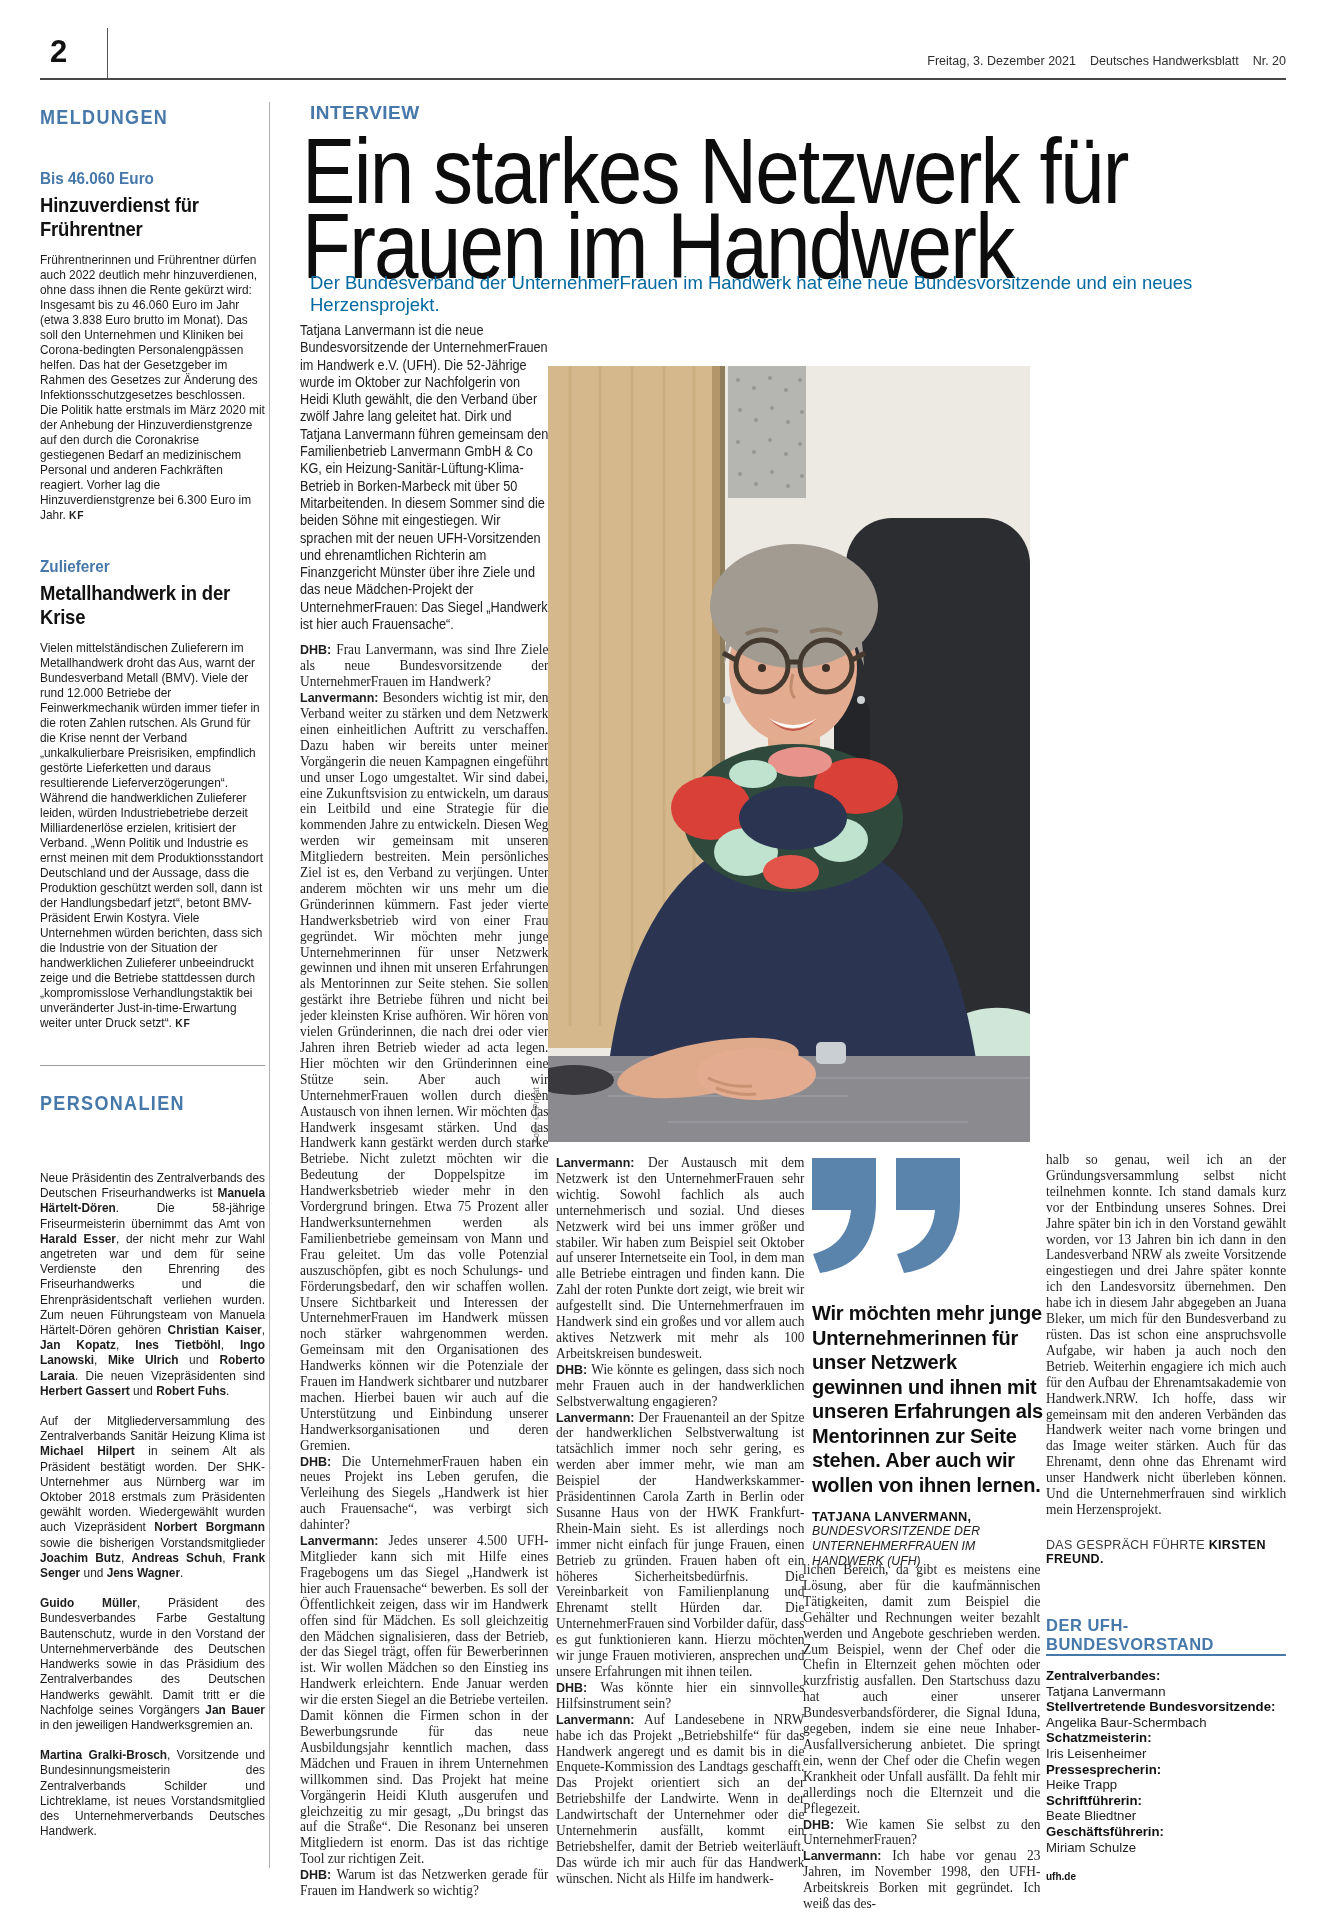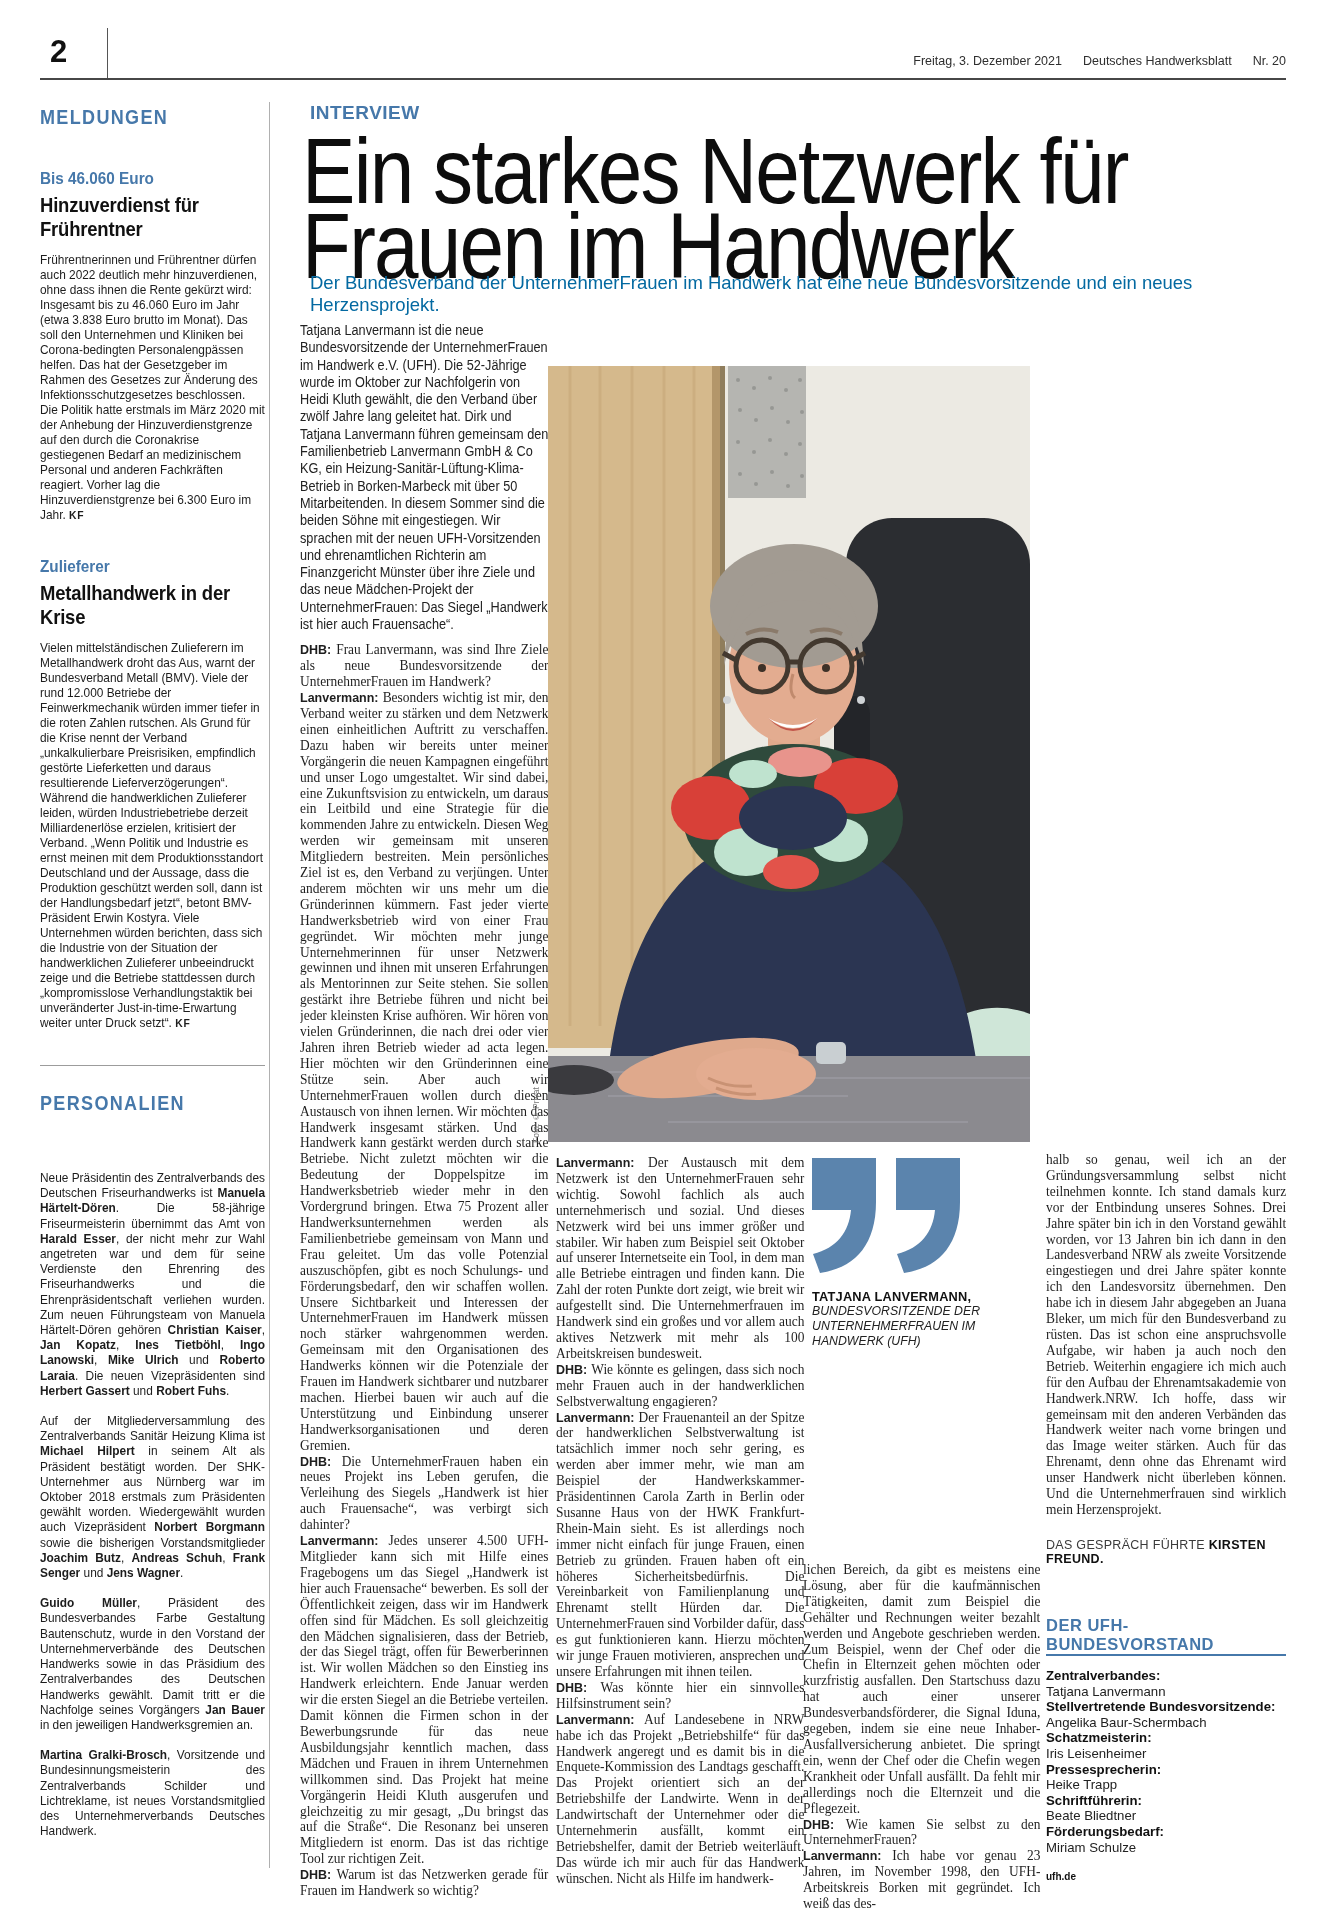"Freitag, 3. Dezember 2021" .dateline span { margin-left: 21px -> 14px }
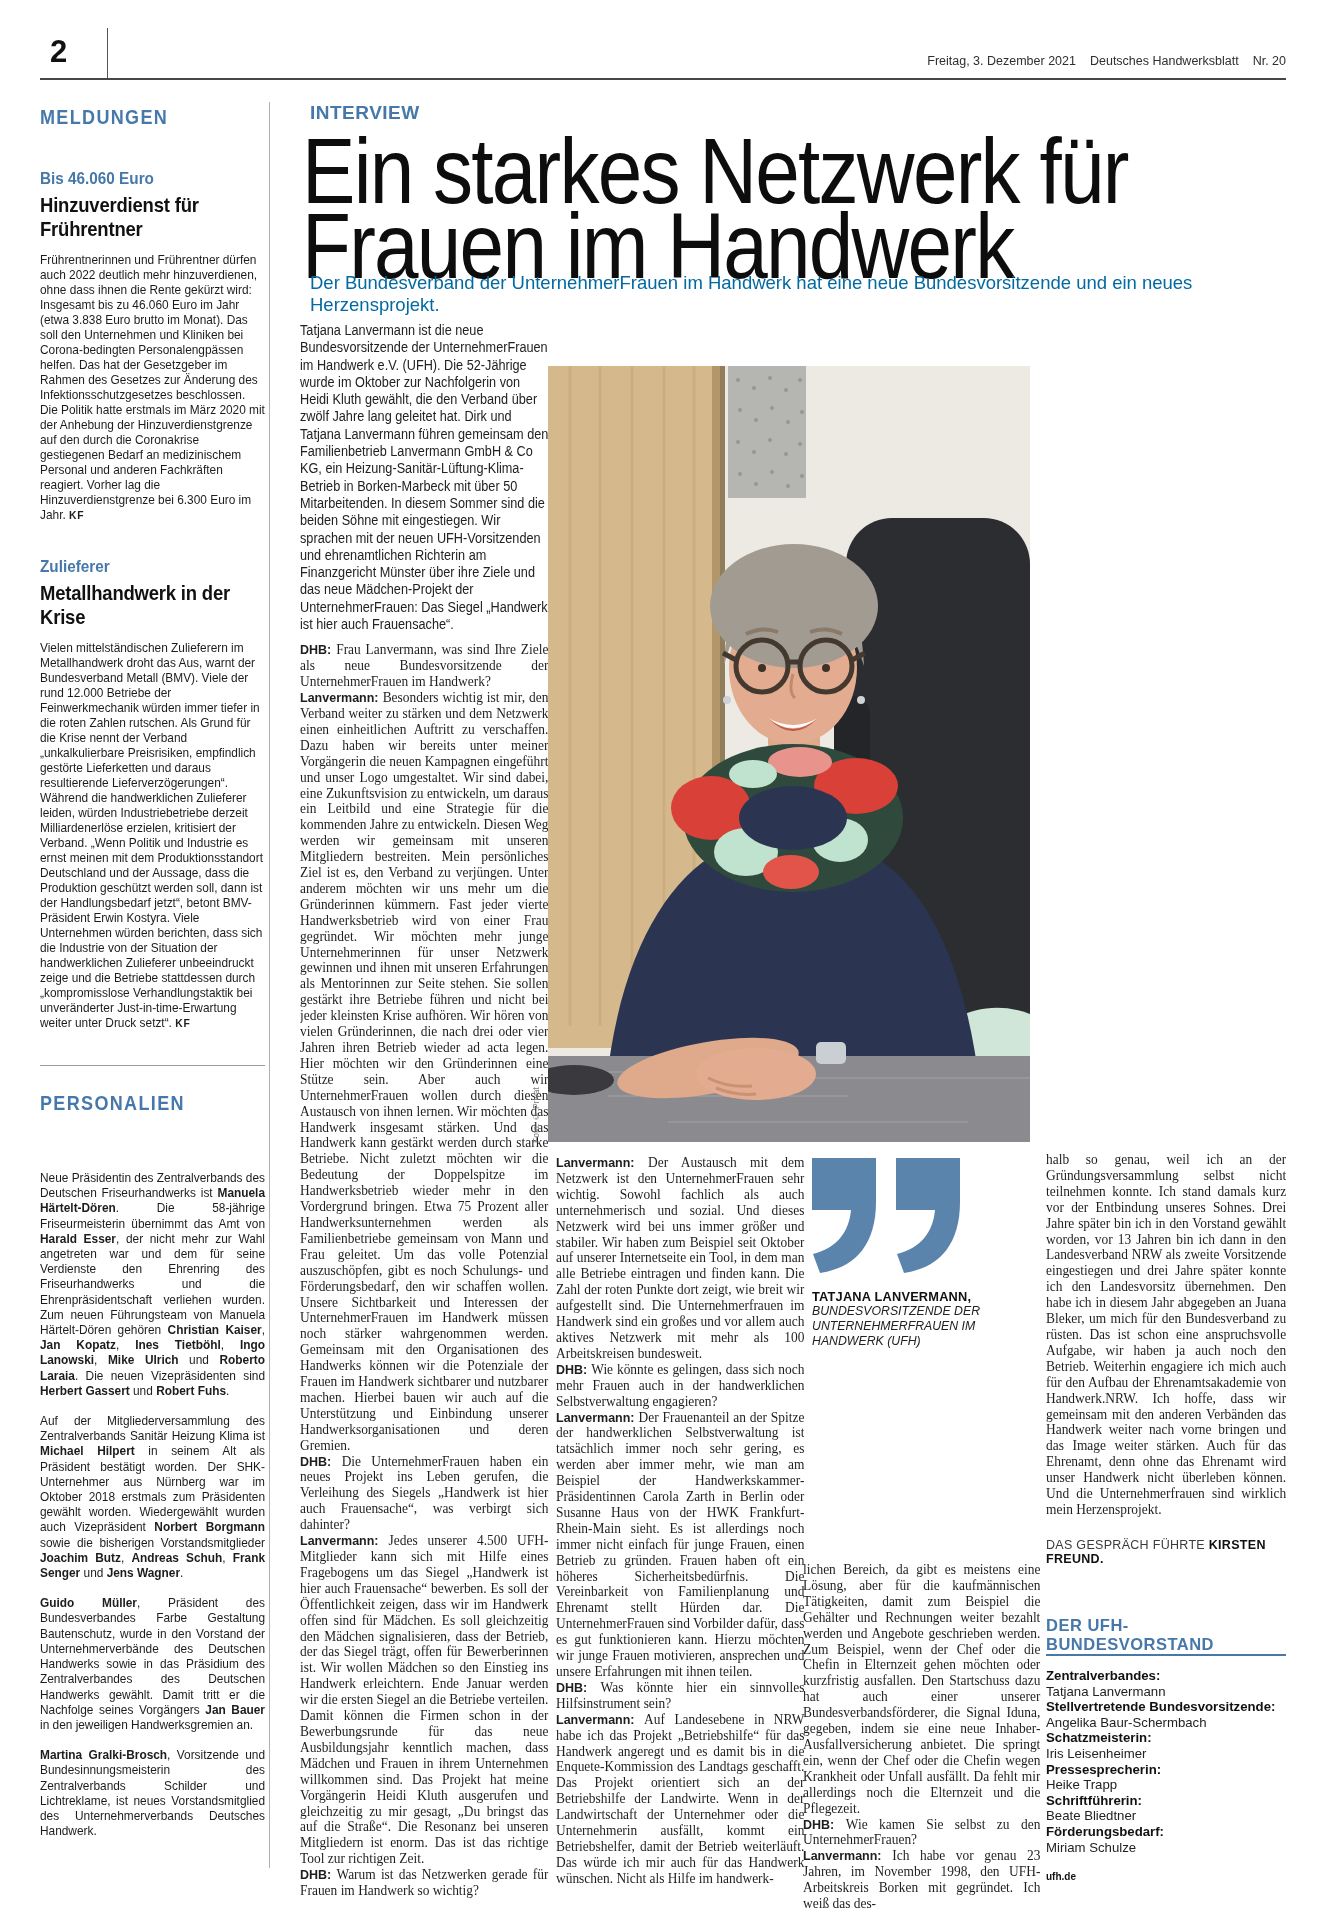"Wir möchten mehr junge Unternehmerinnen" div.pq-text { html: none -> <div>Wir möchten mehr junge Unternehmerinnen für unser Netzwerk gewinnen und ihnen mit unseren Erfahrungen als Mentorinnen zur Seite stehen. Aber auch wir wollen von ihnen lernen.</div> }
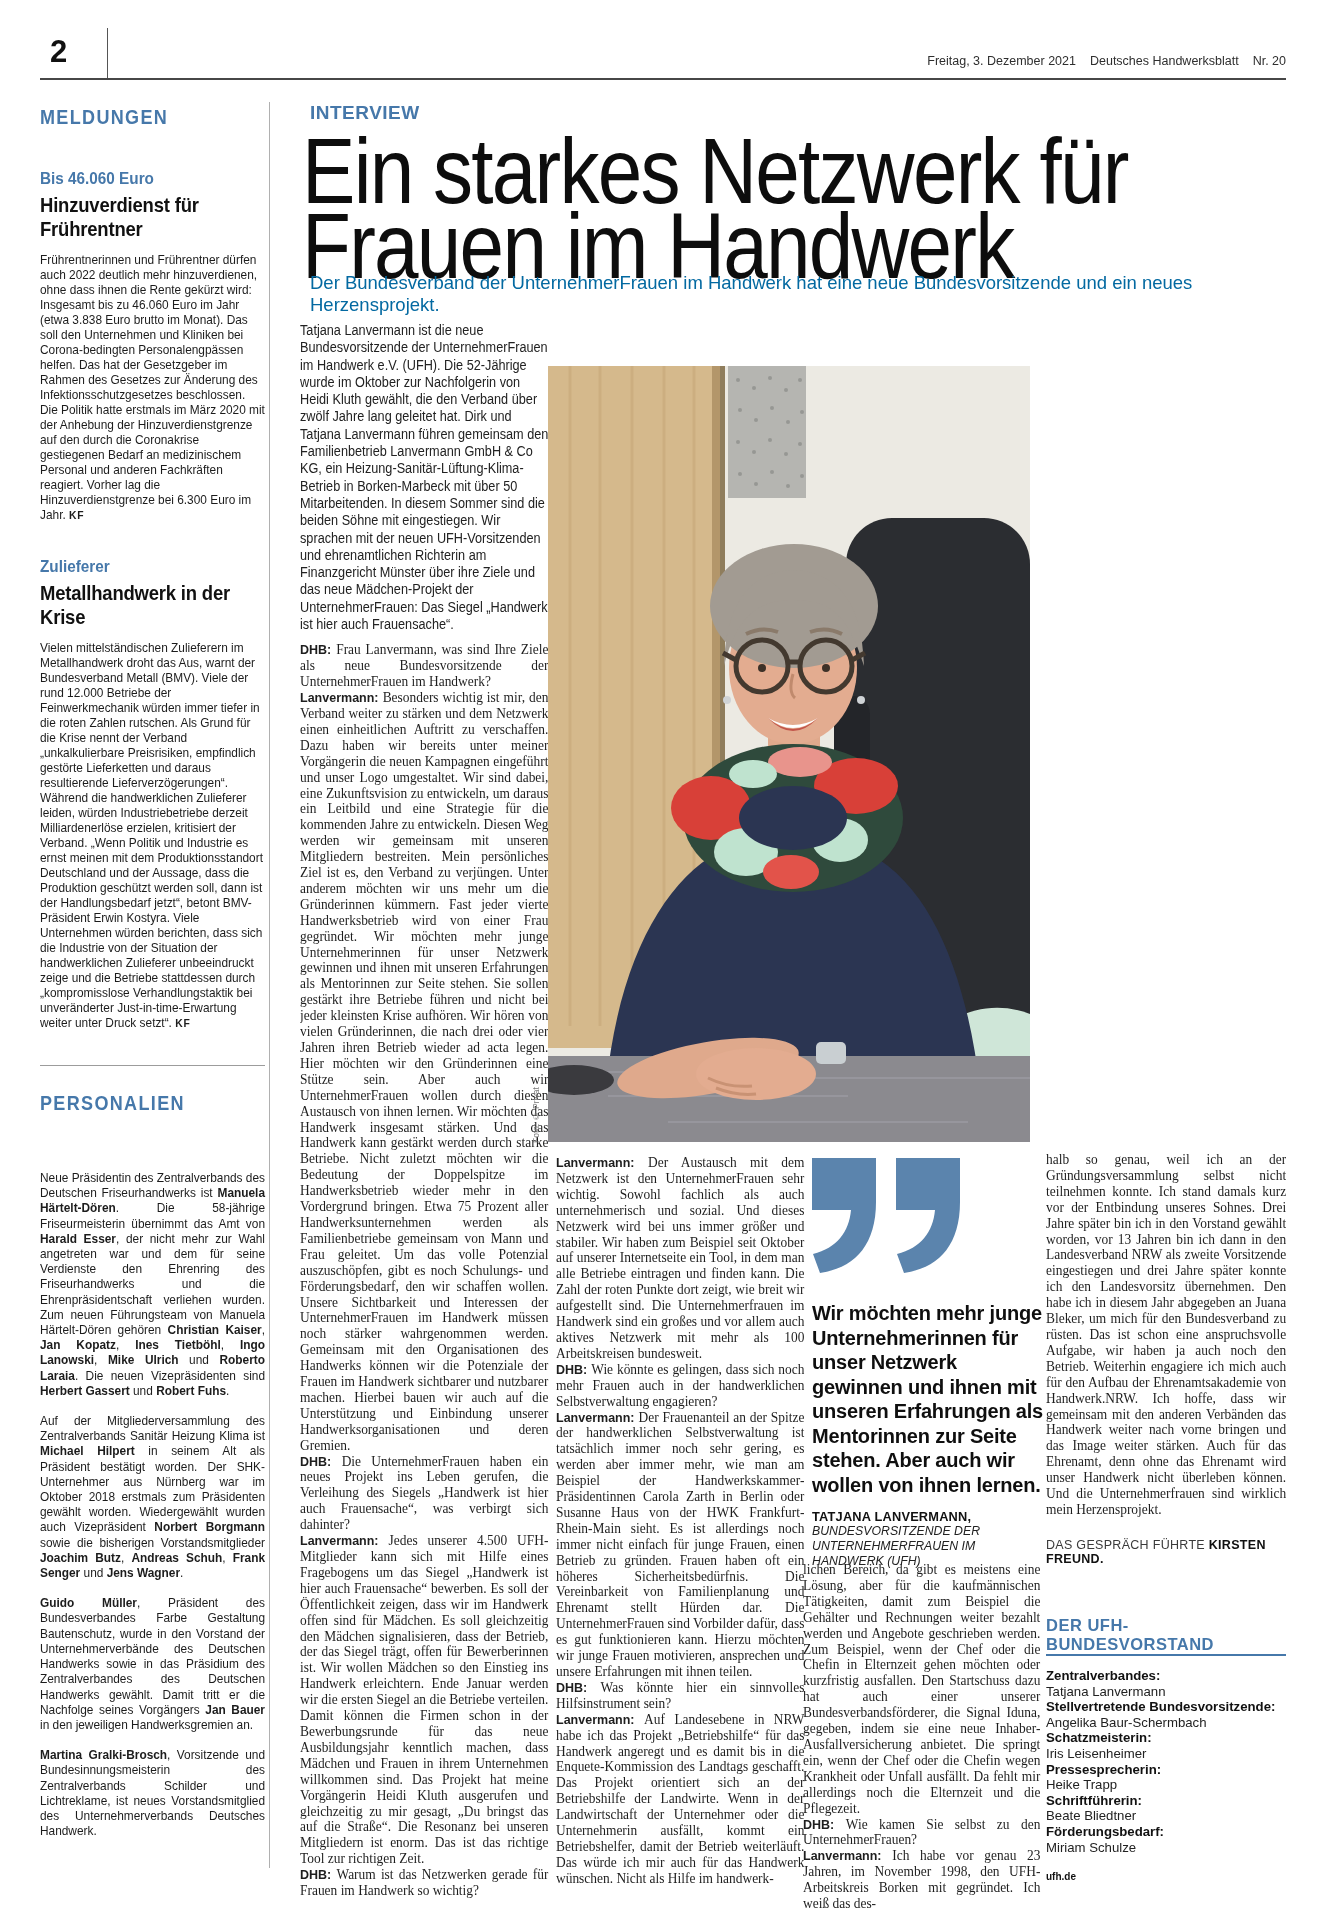"Förderungsbedarf:" div.sb-role { text: Förderungsbedarf -> Geschäftsführerin }
